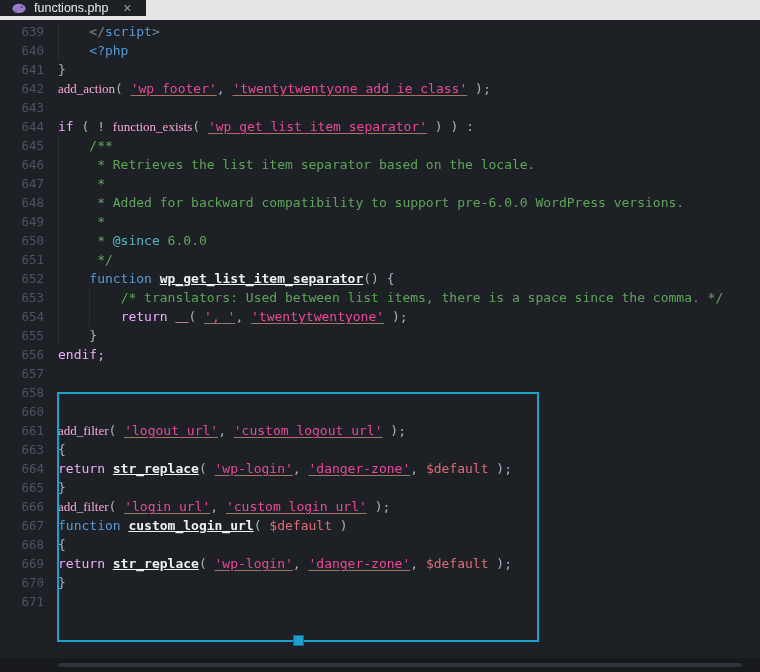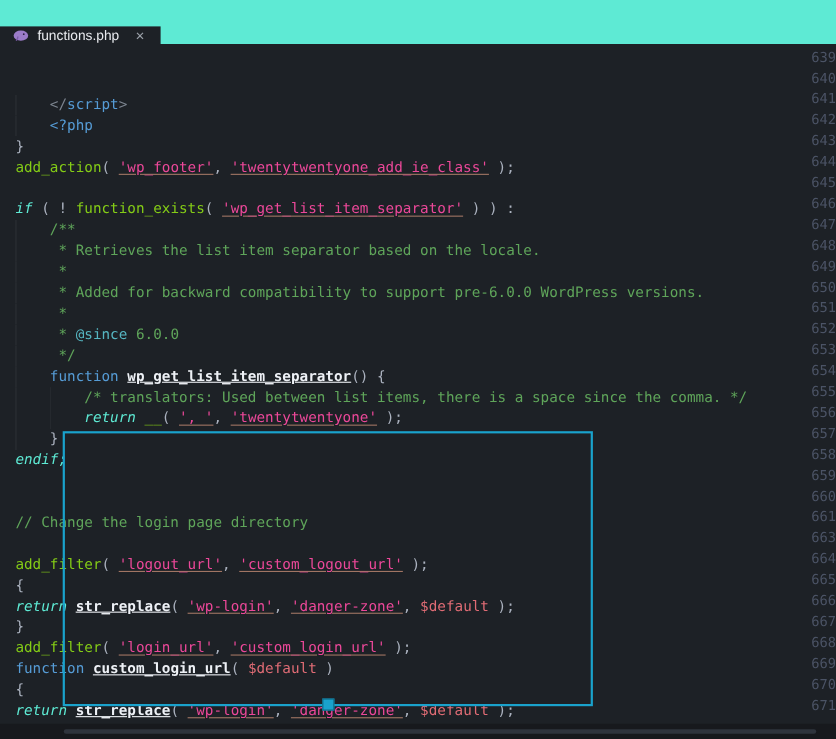"functions.php" .tabbar { align-items: flex-end -> flex-start; background: #5eead4 -> #e5e5e5; height: 40px -> 20px }
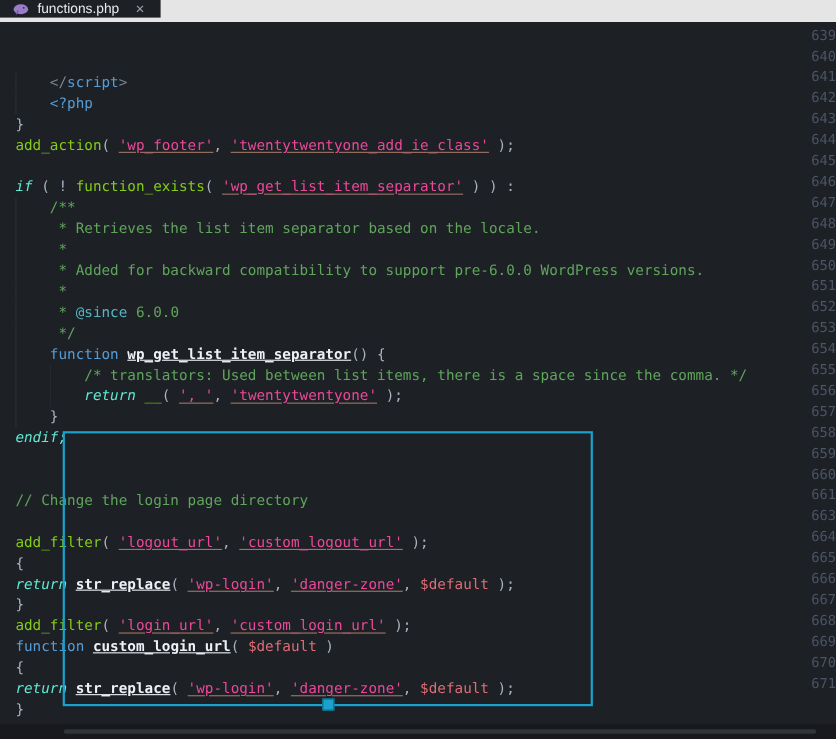"639" .line { flex-direction: column -> none }
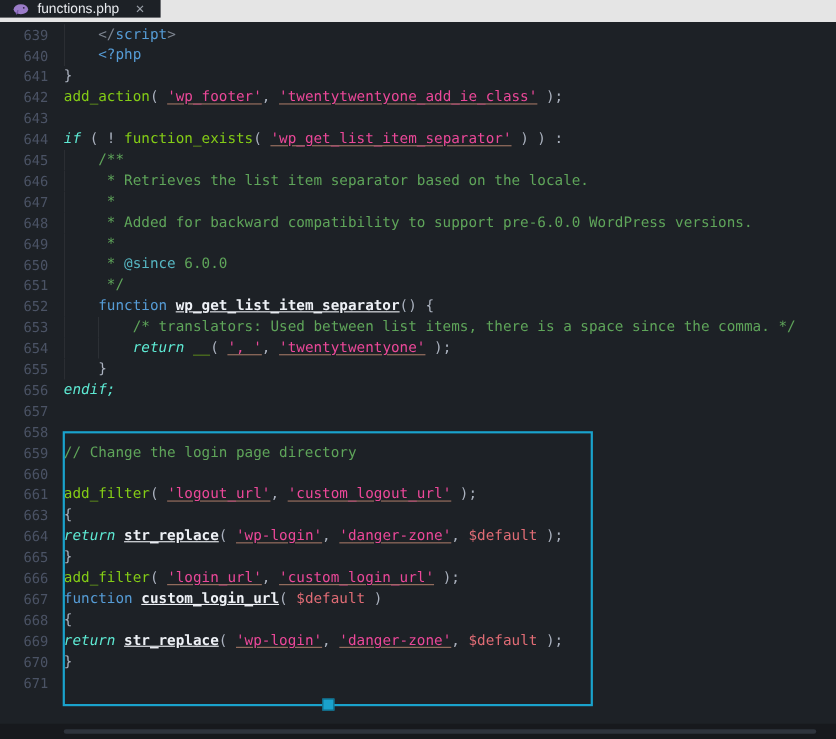"add_action" .tk-fn { color: #84cc16 -> #f9a8d4; font-family: none -> Liberation Serif, serif }
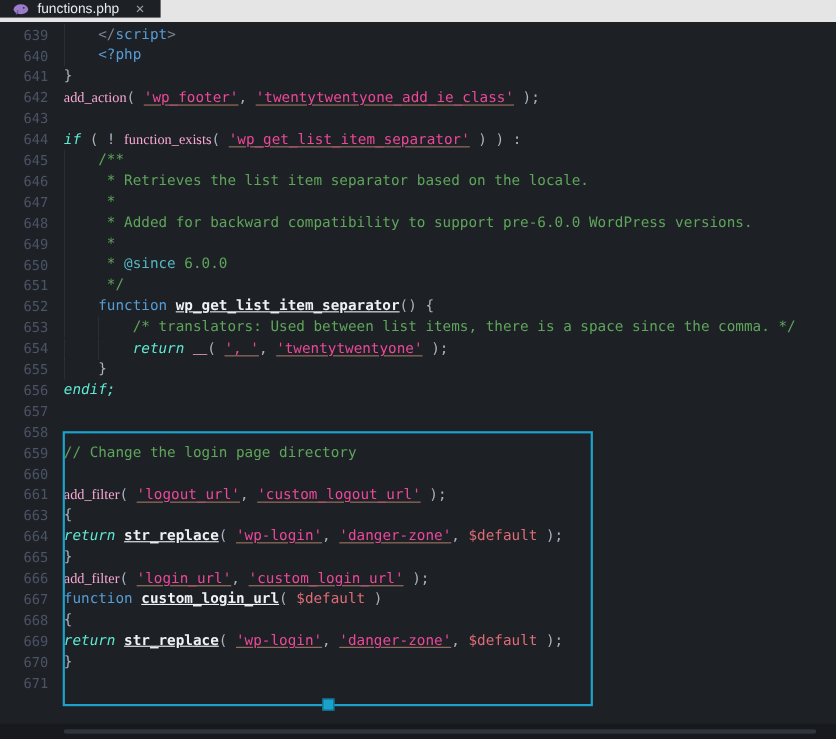"if" .tk-k { color: #5eead4 -> #f0abfc; font-style: italic -> none }
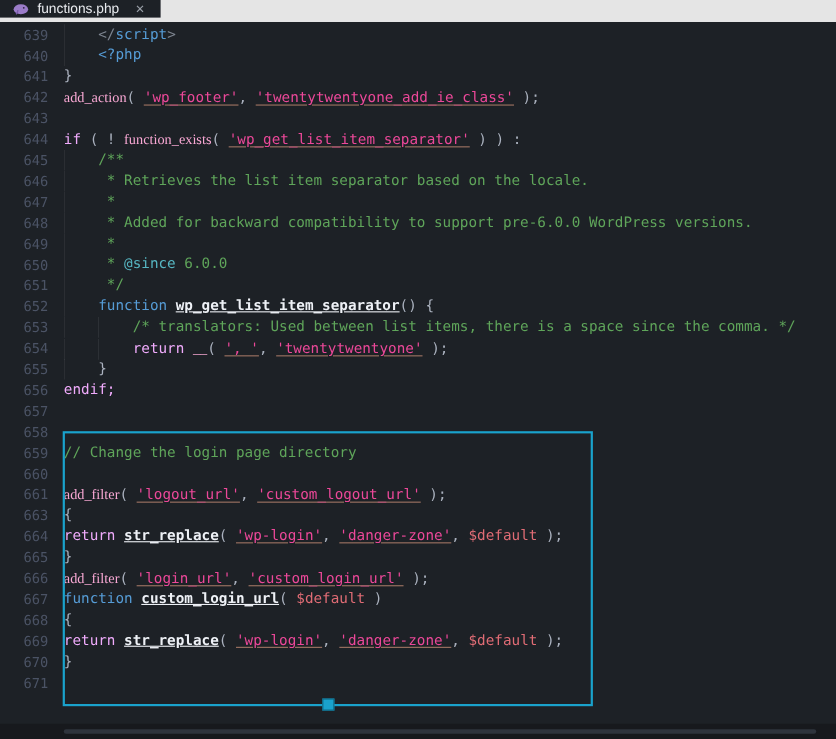"659" div.line { html: <div><div>659</div><div><span>// Change the login page directory</span></div></div> -> none }
